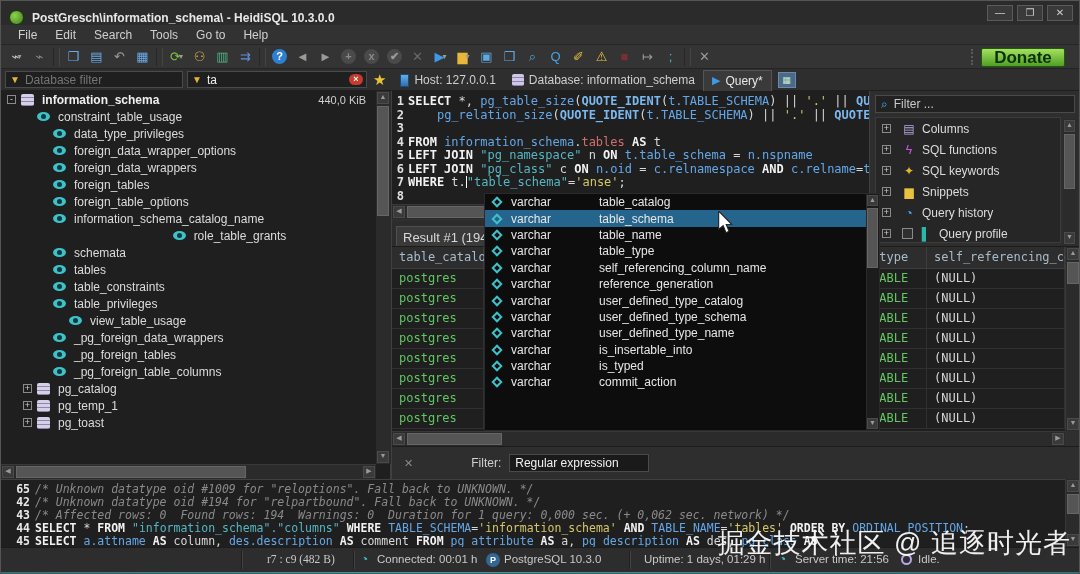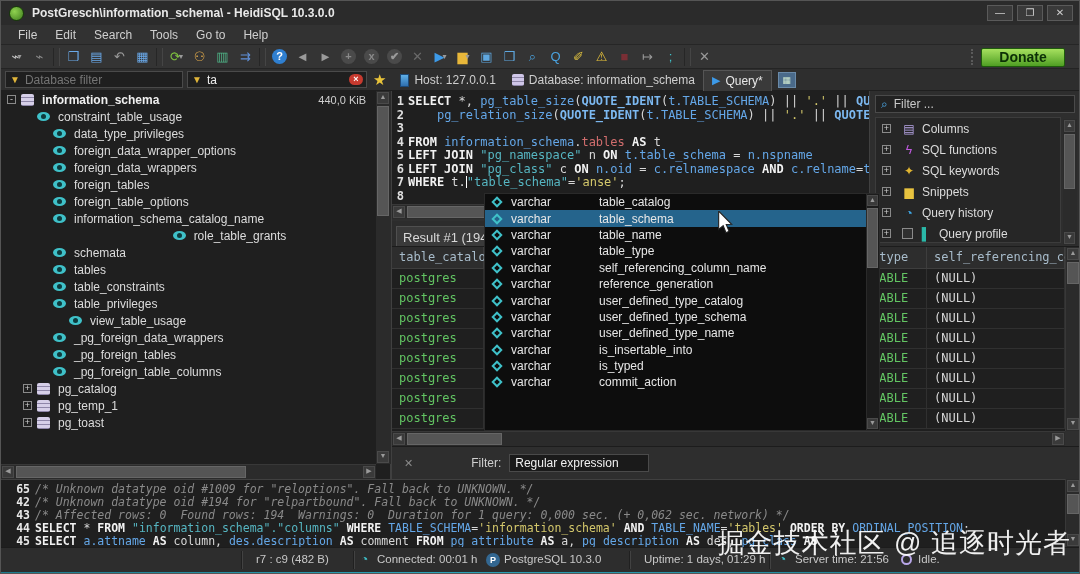"PostGresch\information_schema\ -" #titlebar { align-items: center -> flex-end }
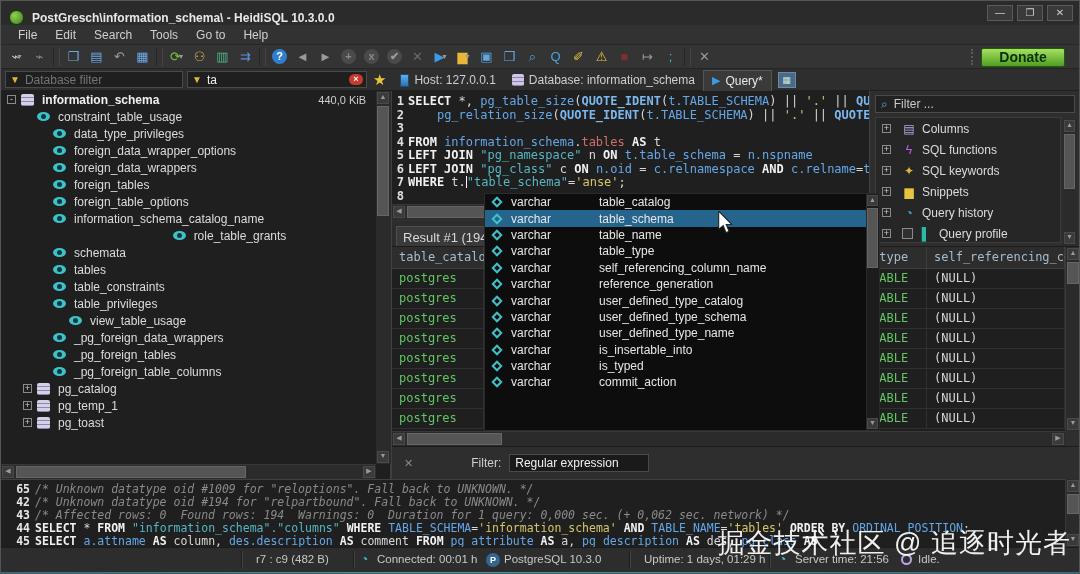"Donate" #donate-btn { font-size: 14px -> 17px }
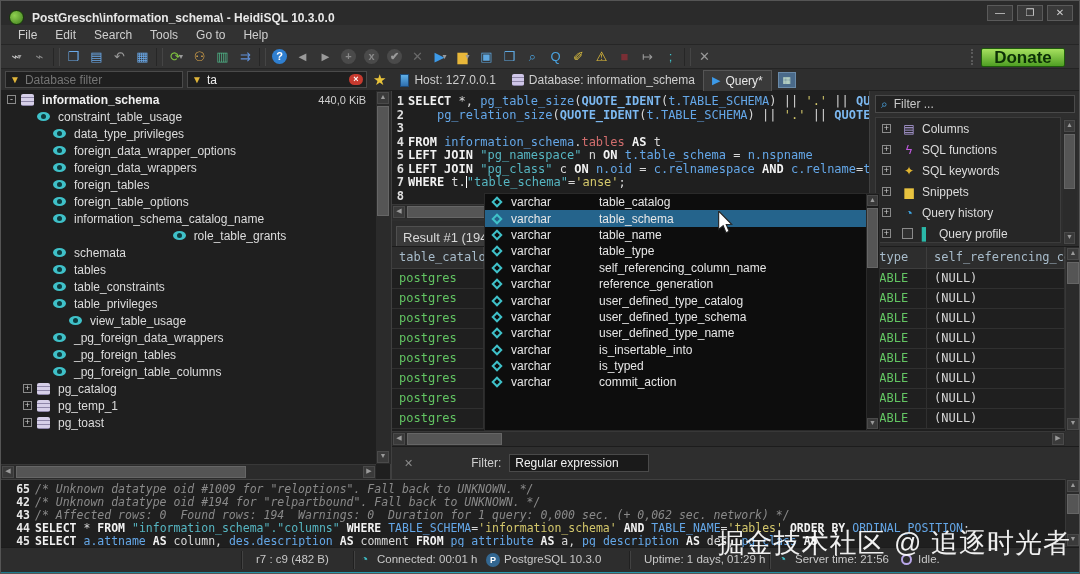"r7 : c9 (482 B)" span.st-item { font-family: none -> Liberation Serif, serif; left: 255px -> 266px }
